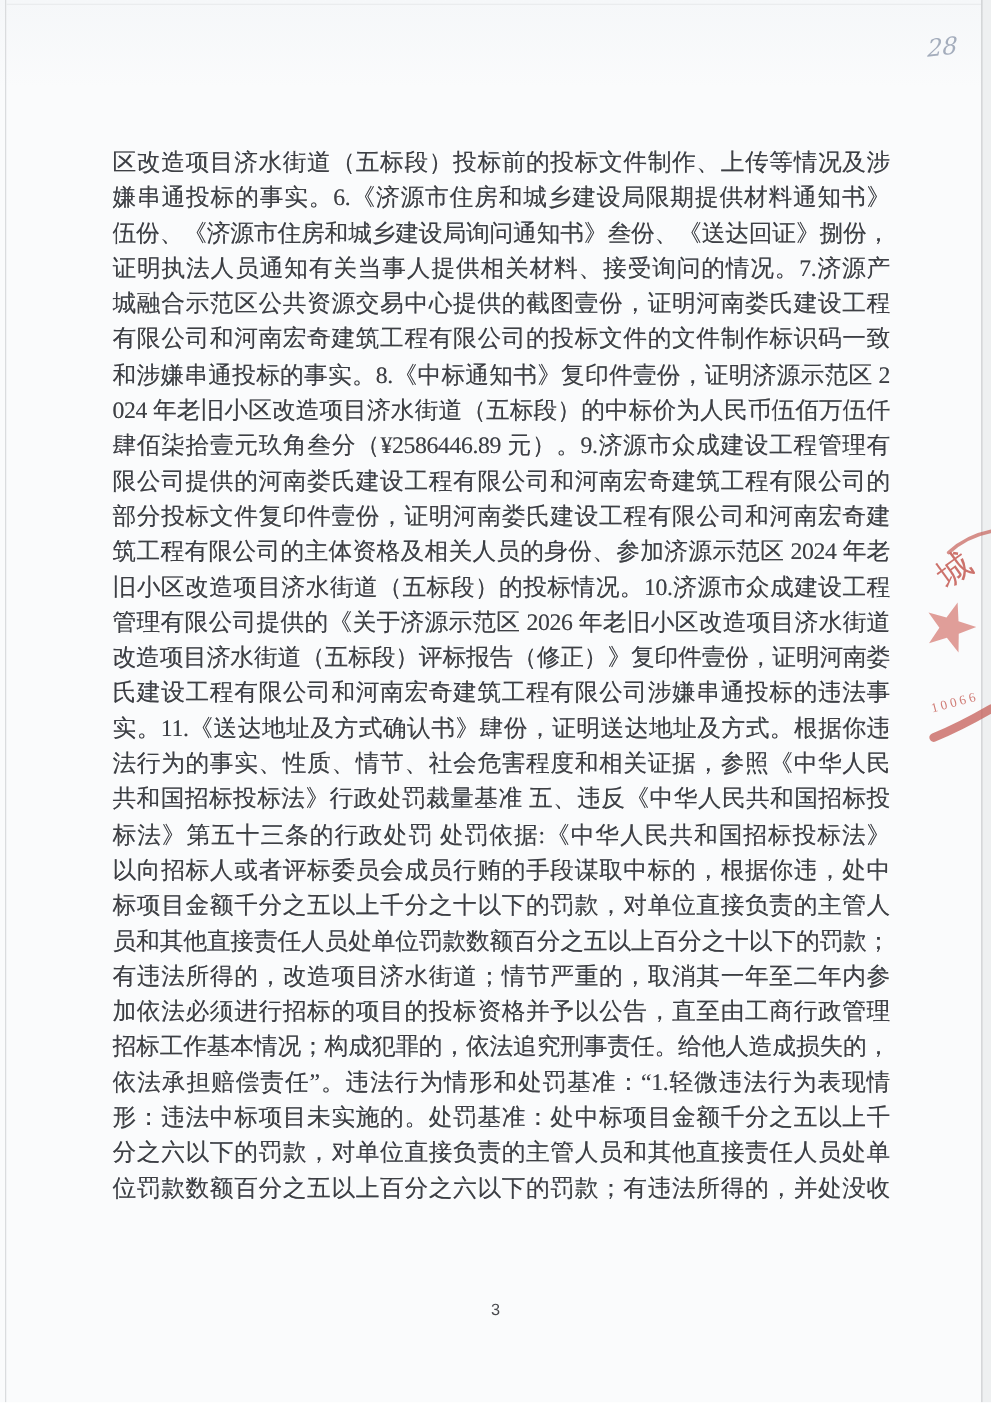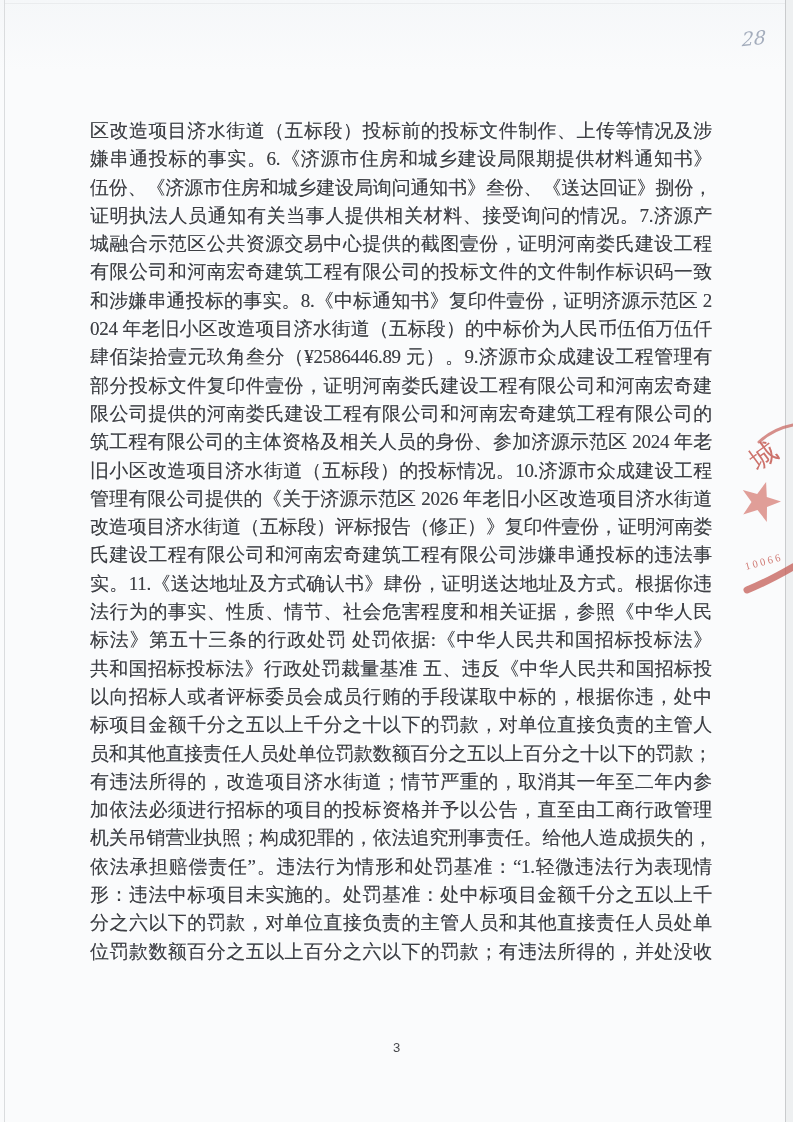"部分投标文件复印件壹份，证明河南娄氏建设工程有限公司和河南宏奇建" div.ln { order: before "限公司提供的河南娄氏建设工程有限公司和河南宏奇建筑工程有限公司的" -> after "限公司提供的河南娄氏建设工程有限公司和河南宏奇建筑工程有限公司的" }
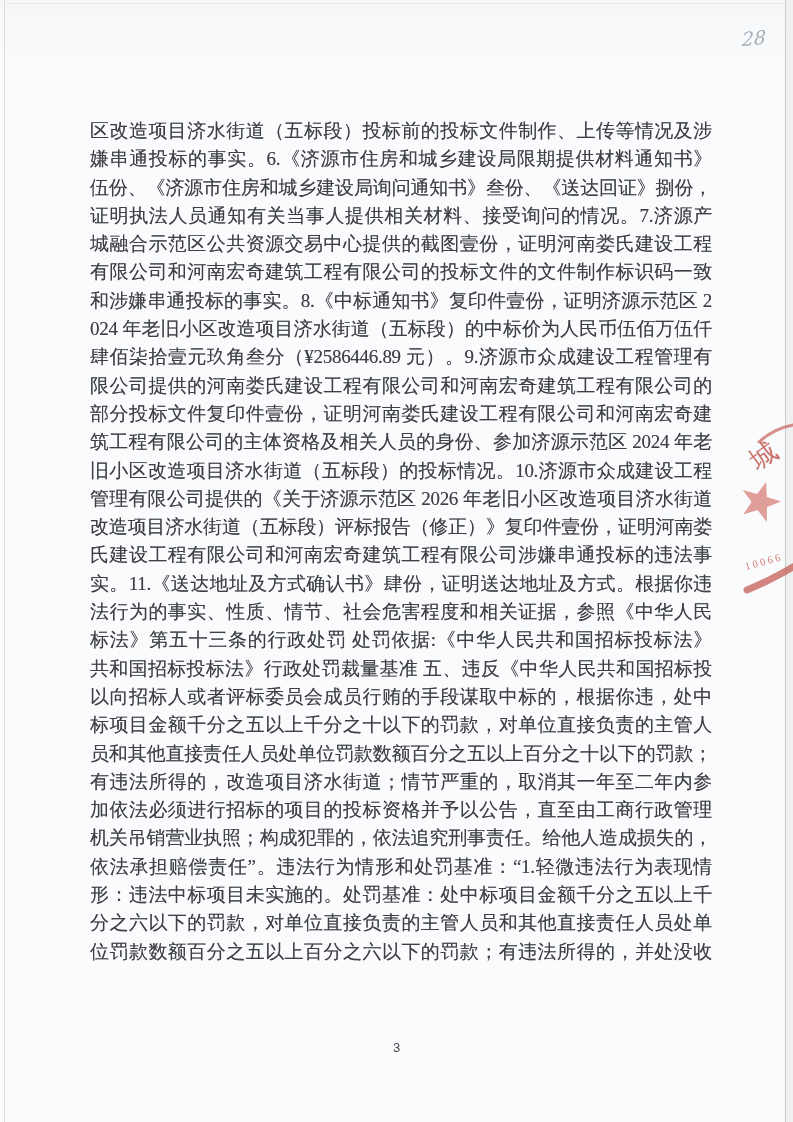"标法》第五十三条的行政处罚 处罚依据:《中华人民共和国招标投标法》" div.ln { order: before "共和国招标投标法》行政处罚裁量基准 五、违反《中华人民共和国招标投" -> after "共和国招标投标法》行政处罚裁量基准 五、违反《中华人民共和国招标投" }
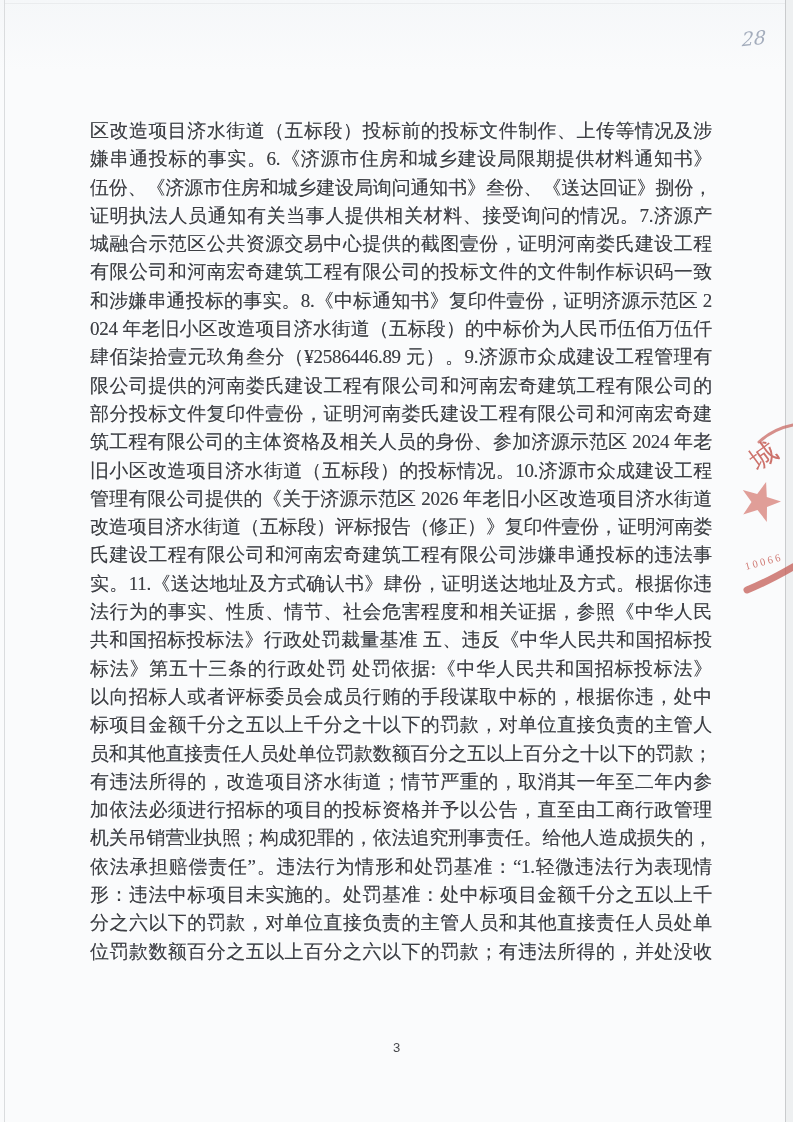"机关吊销营业执照；构成犯罪的，依法追究刑事责任。给他人造成损失的，" div.ln { text: 机关吊销营业执照 -> 招标工作基本情况 }
